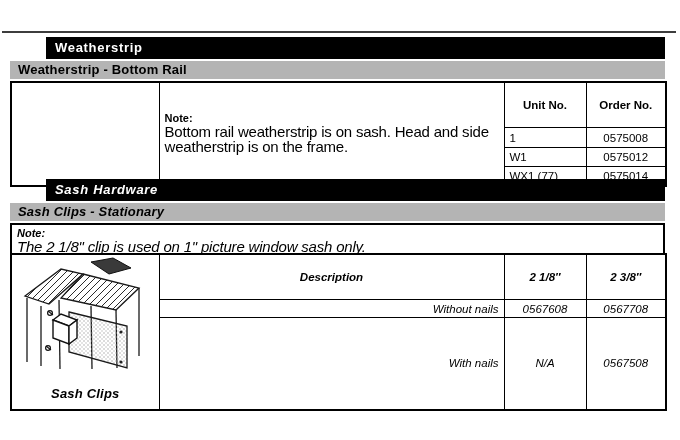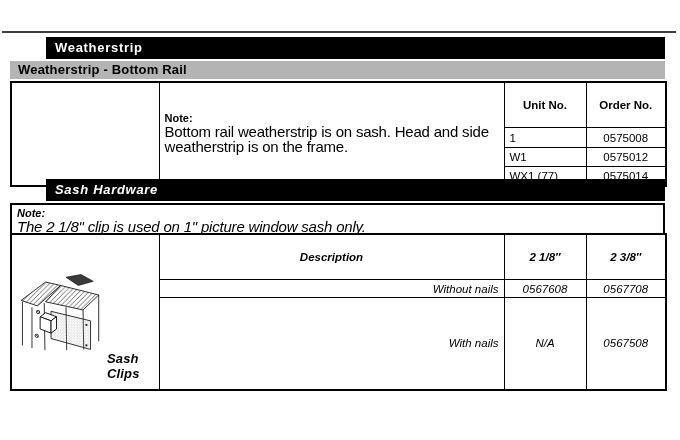"Sash Clips - Stationary" div.bar-gray { html: none -> <div>Sash Clips - Stationary</div> }
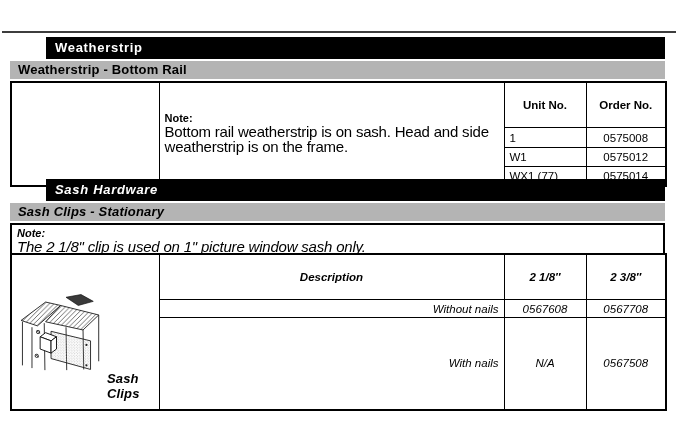"Sash Clips" .illus-wrap { flex-direction: row -> column }
